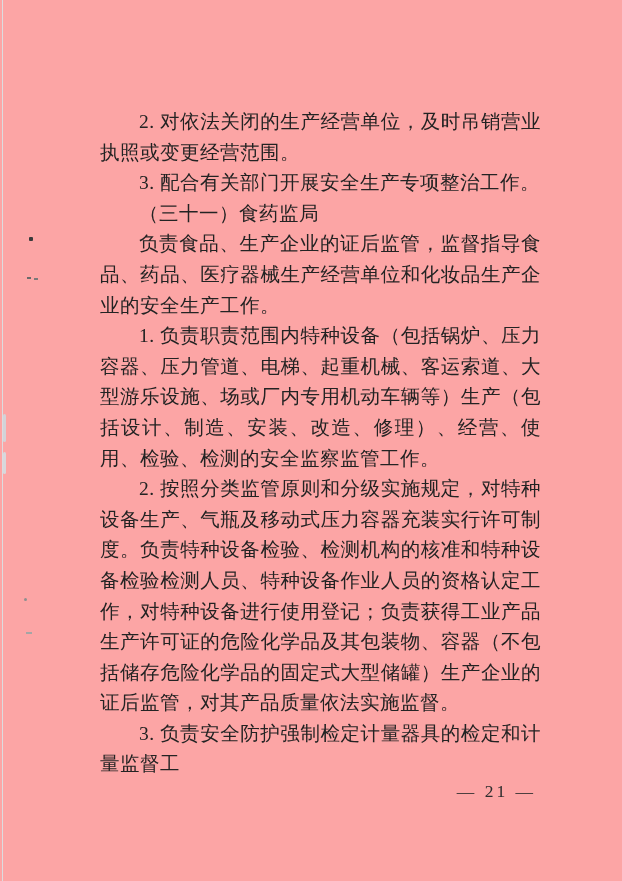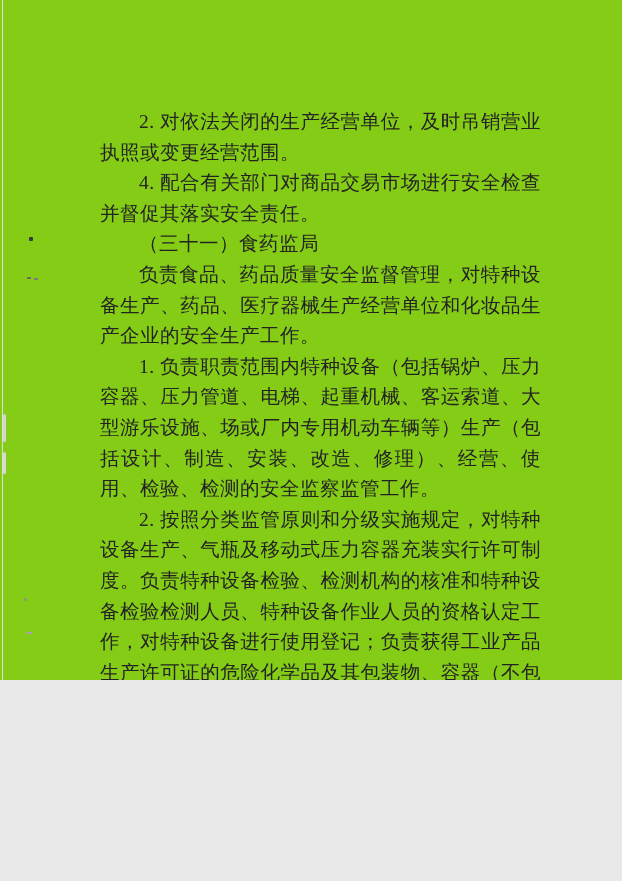"2. 对依法关闭的生产经营单位，及时吊销营业执照或变更经营范围。" .scan-page { background: #84cc16 -> #fca5a5; height: 680px -> 881px }
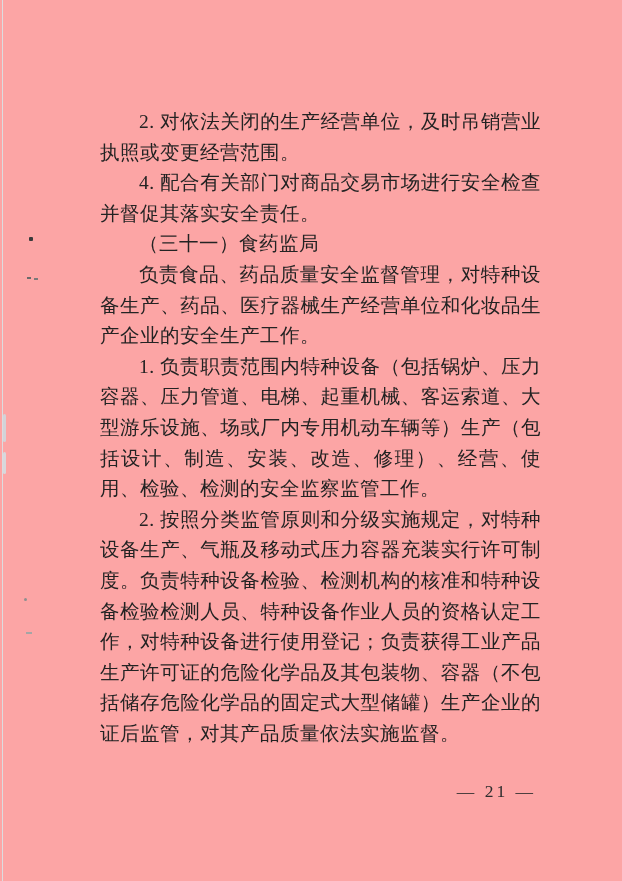"3. 配合有关部门开展安全生产专项整治工作。" p.body { html: none -> <p>3. 配合有关部门开展安全生产专项整治工作。</p> }
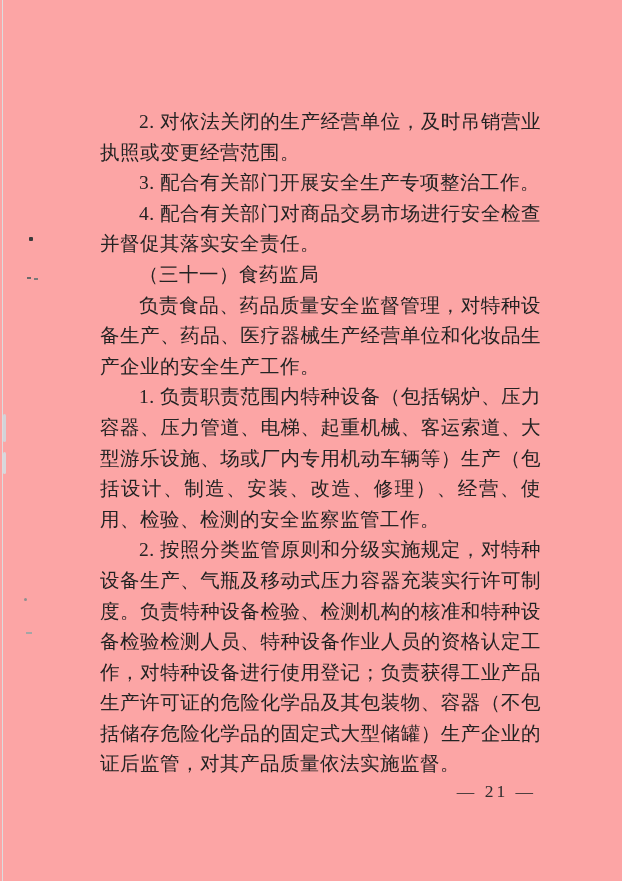"4. 配合有关部门对商品交易市场进行安全检查并督促其落实安全责任。" p.body { html: <p>4. 配合有关部门对商品交易市场进行安全检查并督促其落实安全责任。</p> -> none }
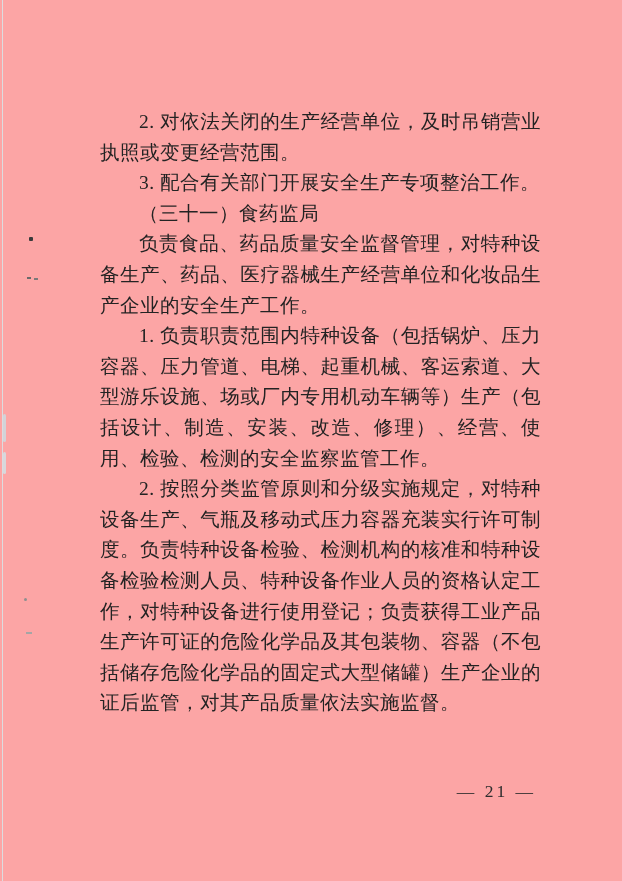"负责食品、药品质量安全监督管理，对特种设备生产、药品、医疗器械生产经营单位和化妆" p.body { text: 药品质量安全监督管理，对特种设备生产 -> 生产企业的证后监管，监督指导食品 }
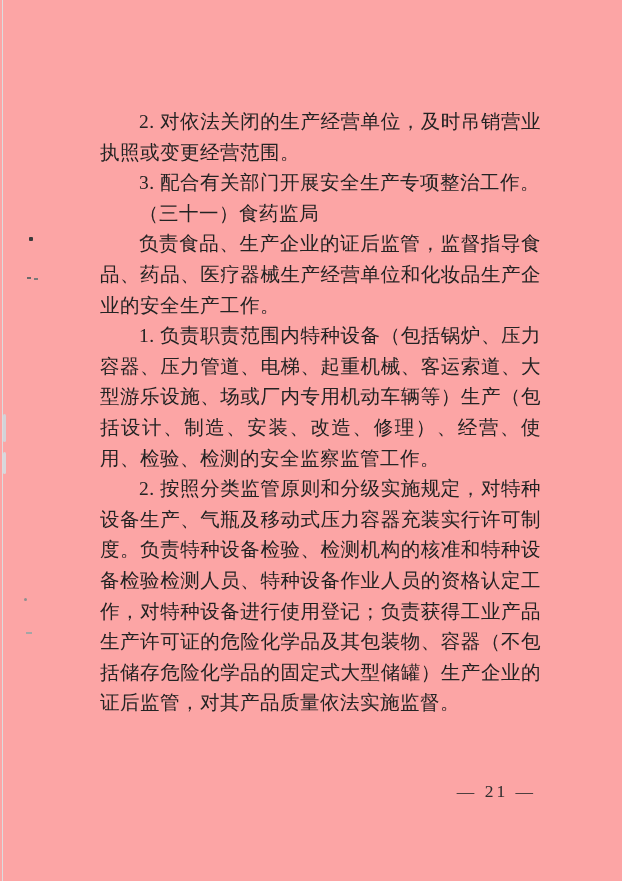"3. 负责安全防护强制检定计量器具的检定和计量监督工" p.body { html: none -> <p>3. 负责安全防护强制检定计量器具的检定和计量监督工</p> }
